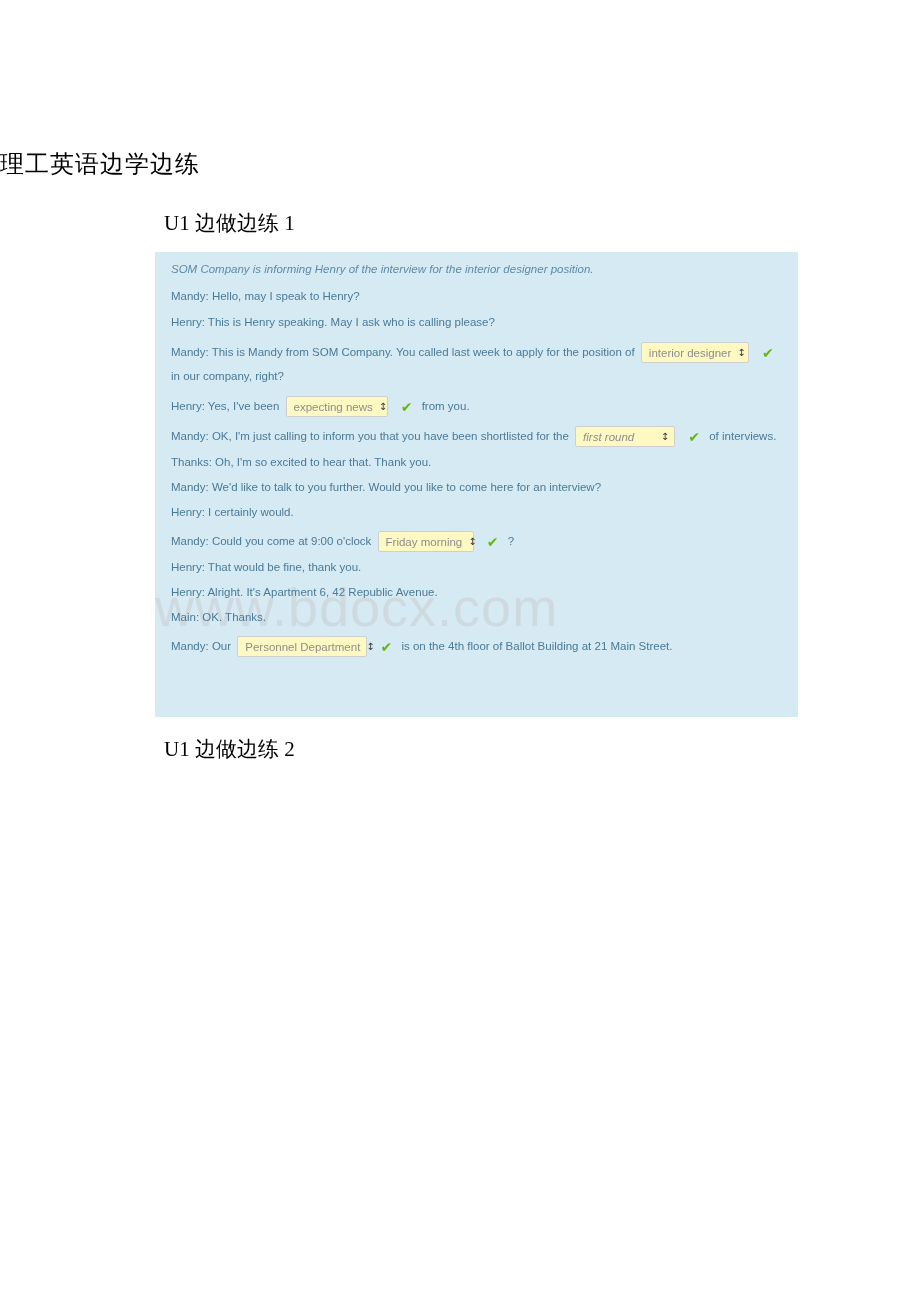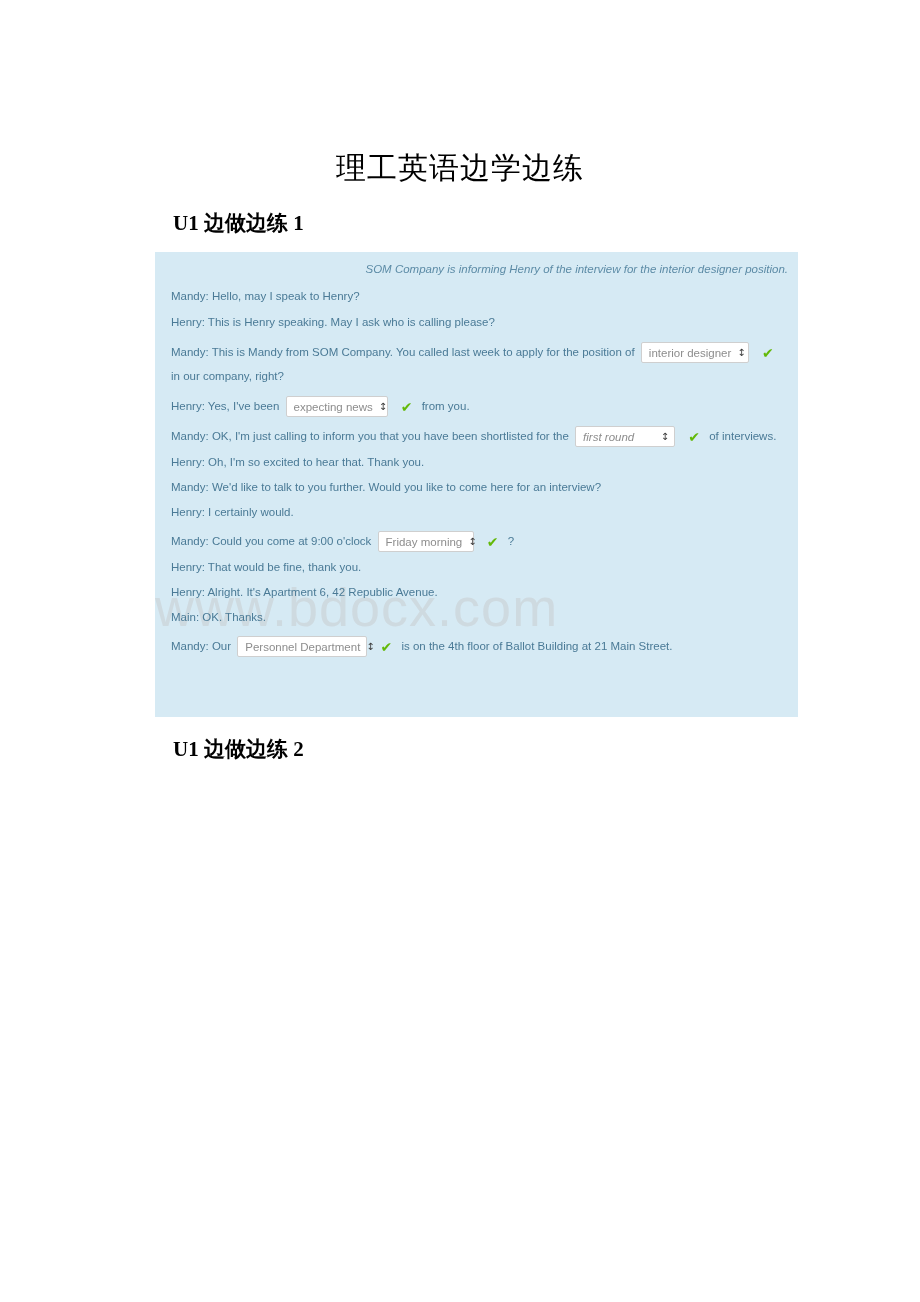"理工英语边学边练" .doc-title { font-size: 30px -> 24px; text-align: center -> none }
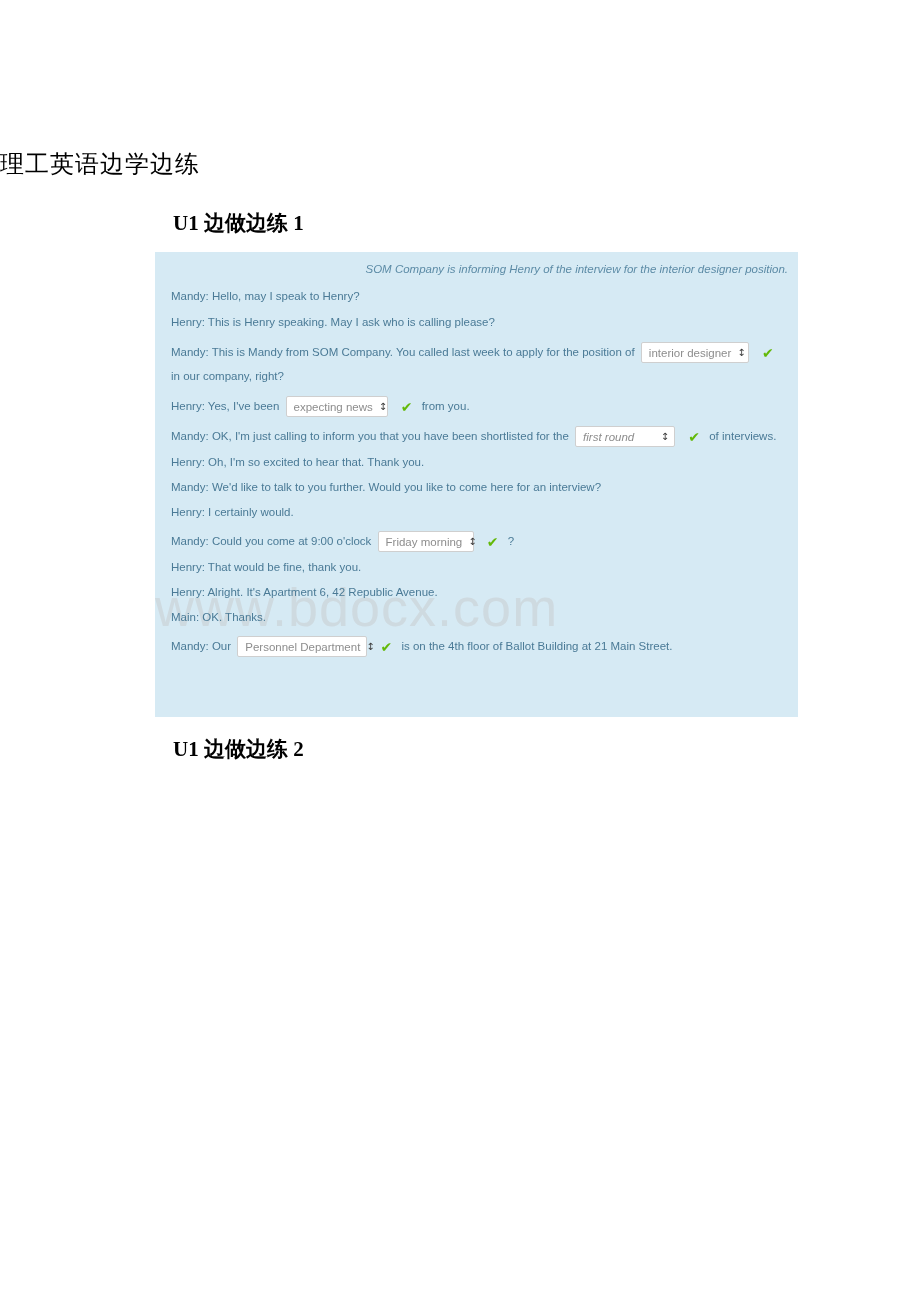"U1 边做边练 1" .section-heading { font-weight: bold -> normal; left: 173px -> 164px }
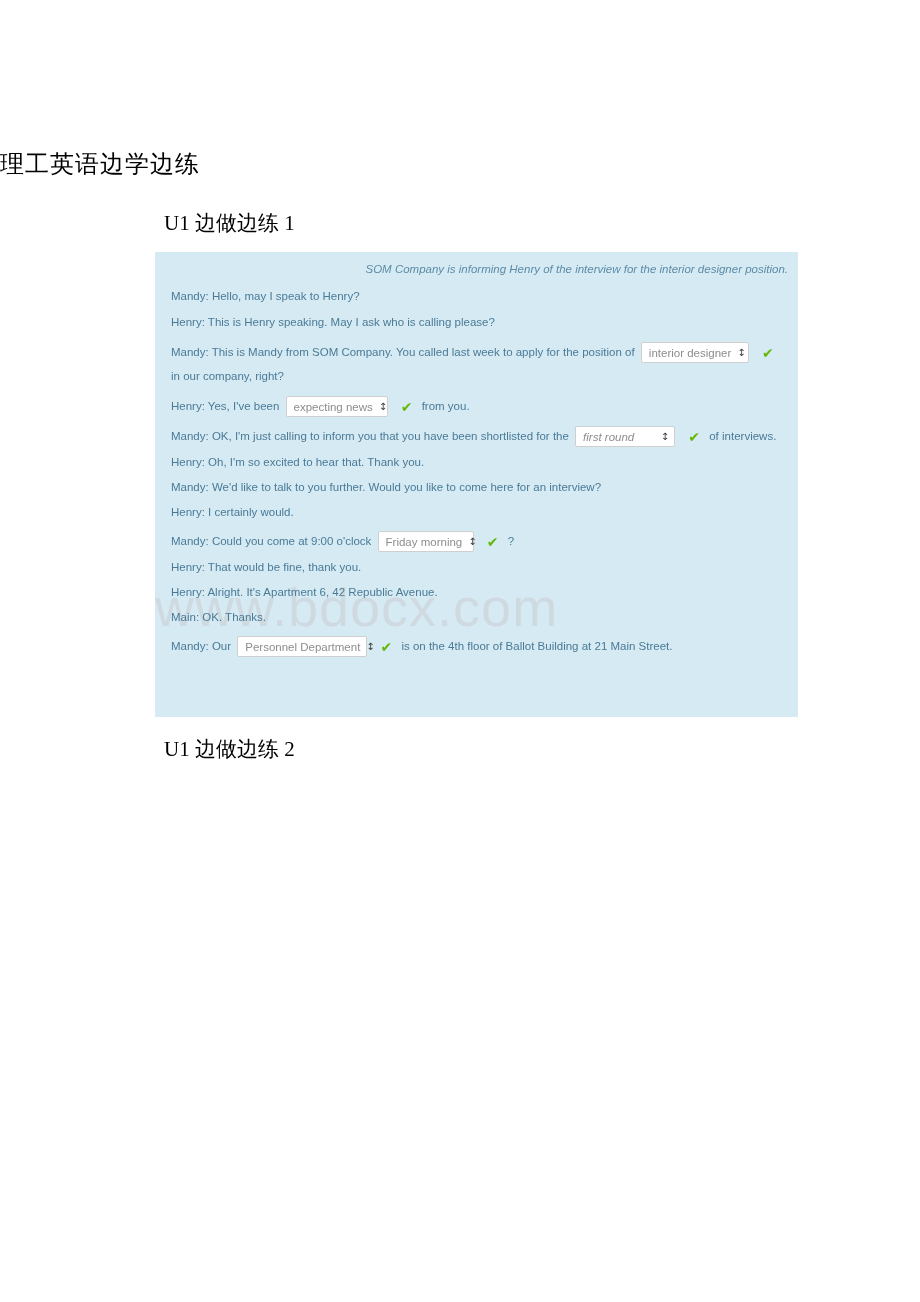"SOM Company is informing Henry" .d-line.intro { text-align: right -> none }
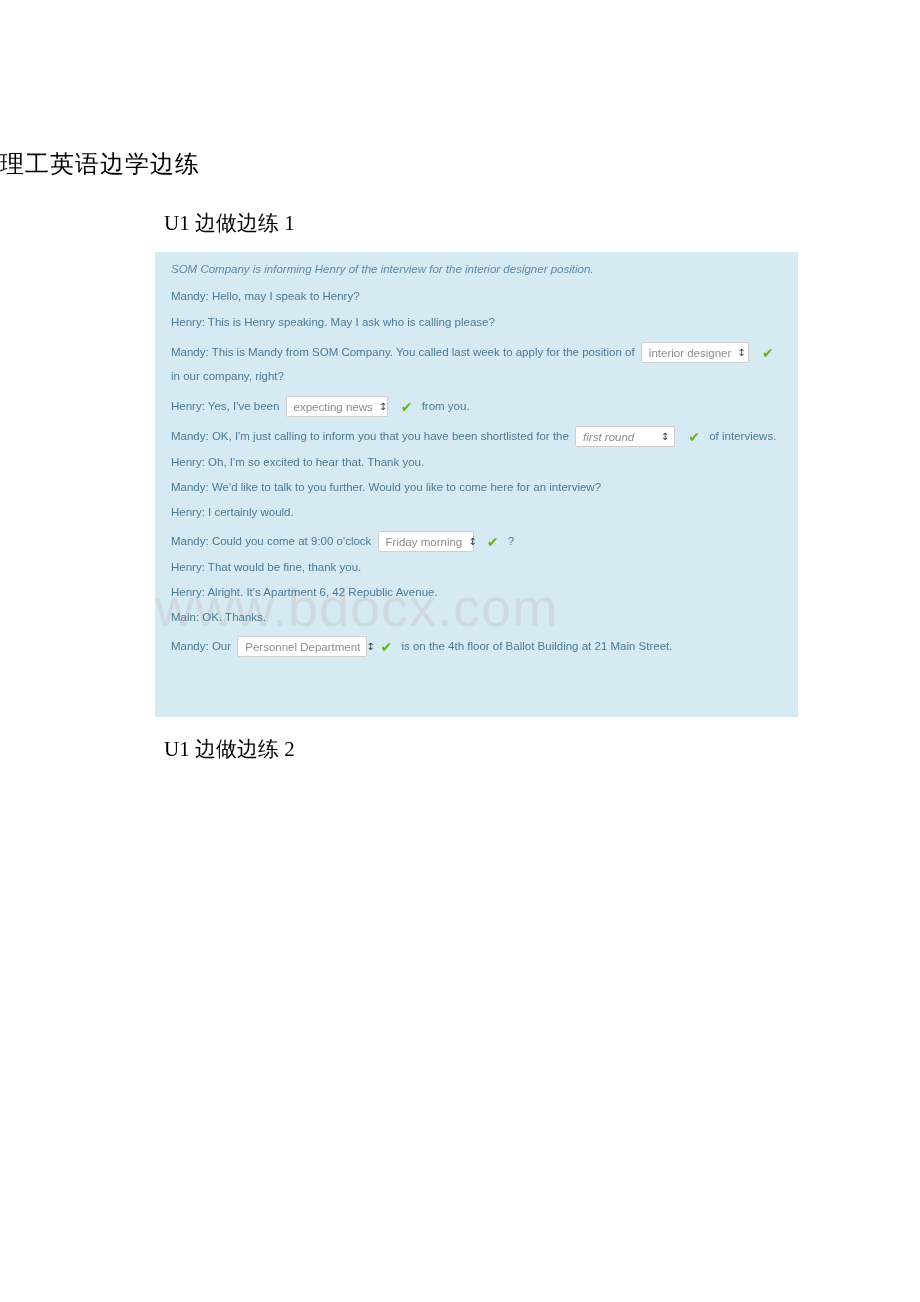"interior designer" .sel { background: #ffffff -> #fef9c3 }
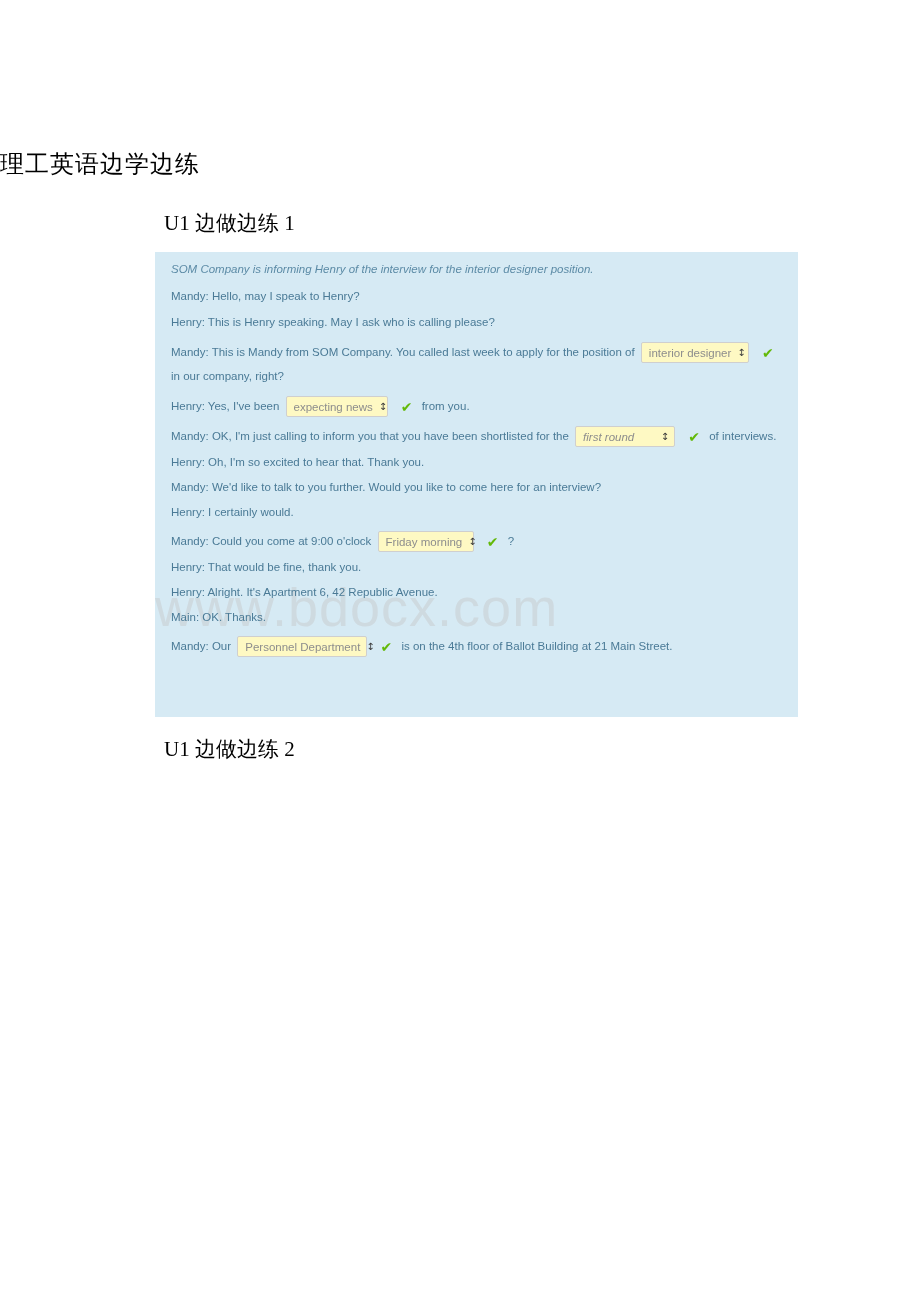"Henry: Oh, I'm so excited" span { text: Henry -> Thanks }
